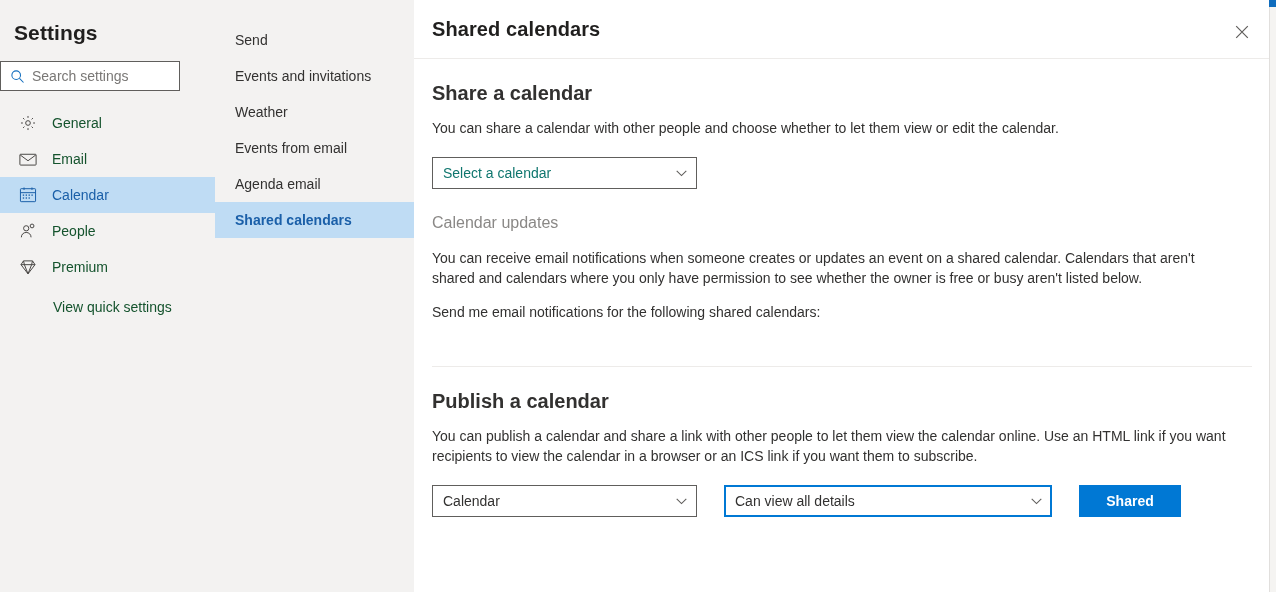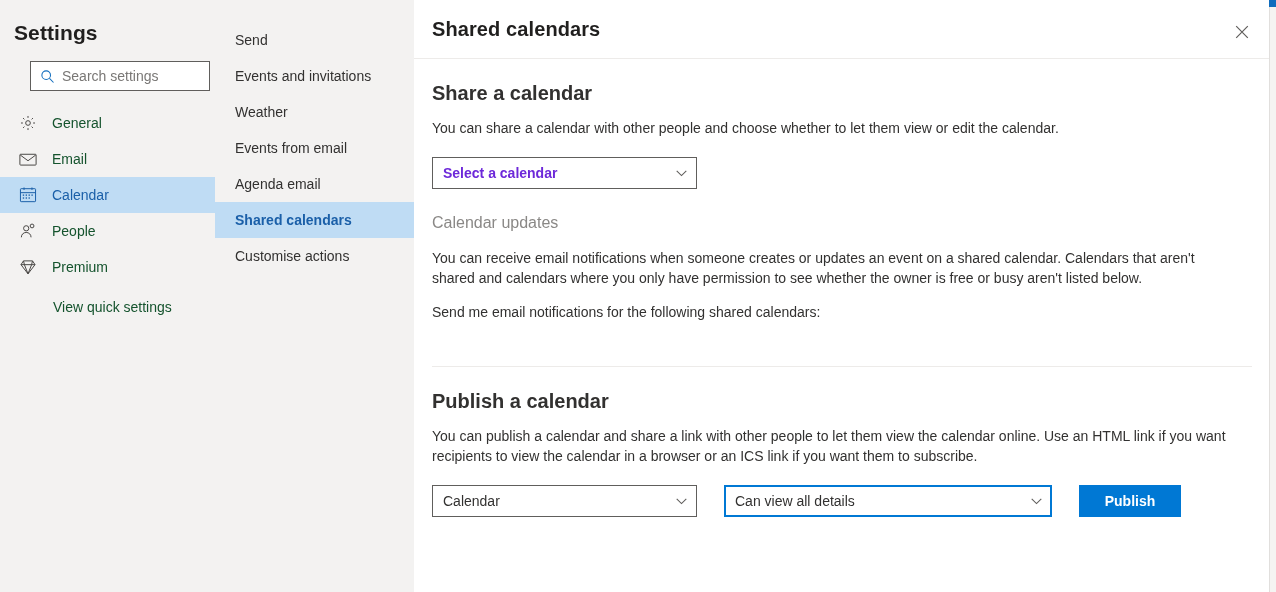"Search settings" .search-wrap { margin: 14px 0 0 30px -> 14px 0 0 0 }
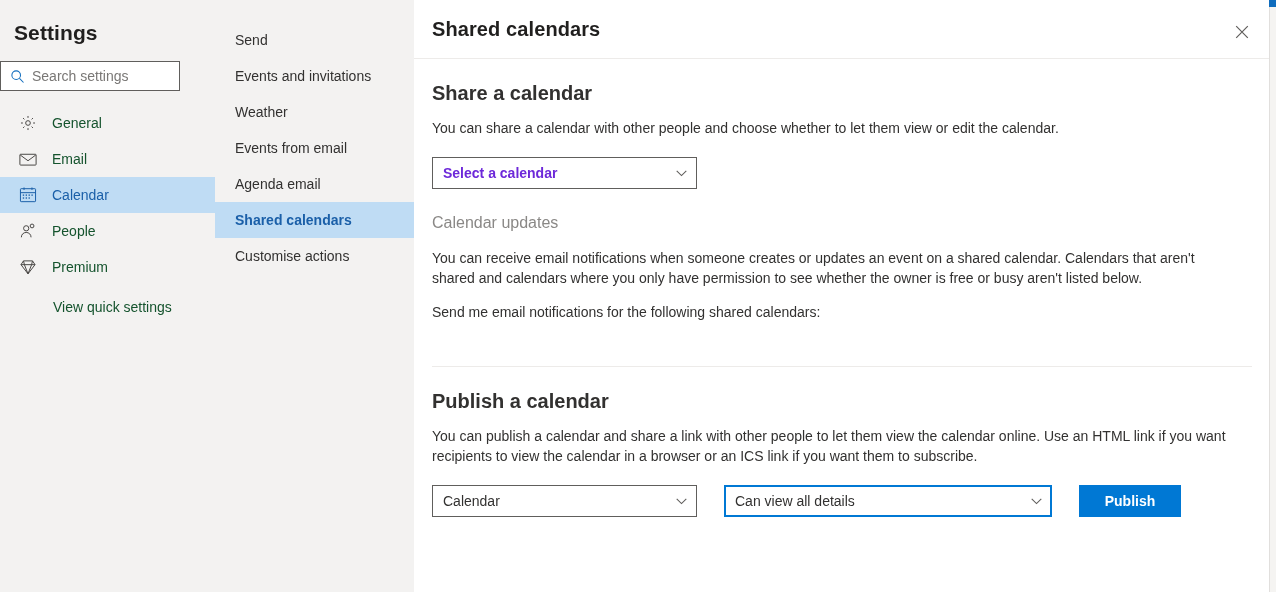"Select a calendar" .dropdown.placeholder-style { color: #6d28d9 -> #0f766e; font-weight: bold -> none }
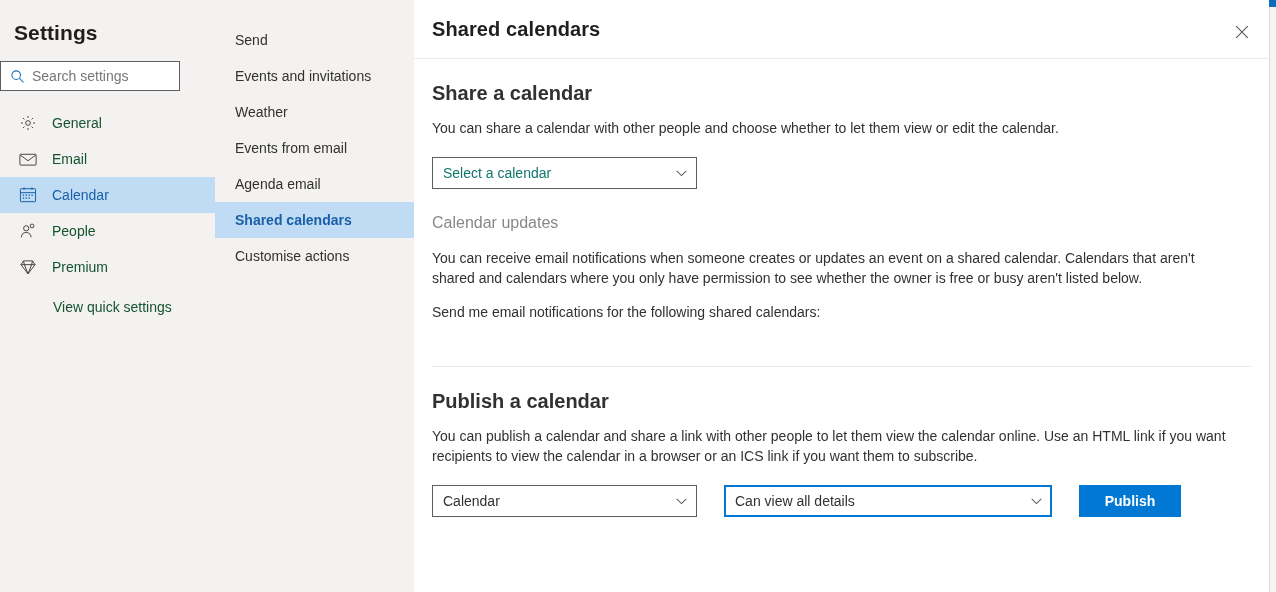"Customise actions" div.subnav-item { html: <div> <span>Customise actions</span> </div> -> none }
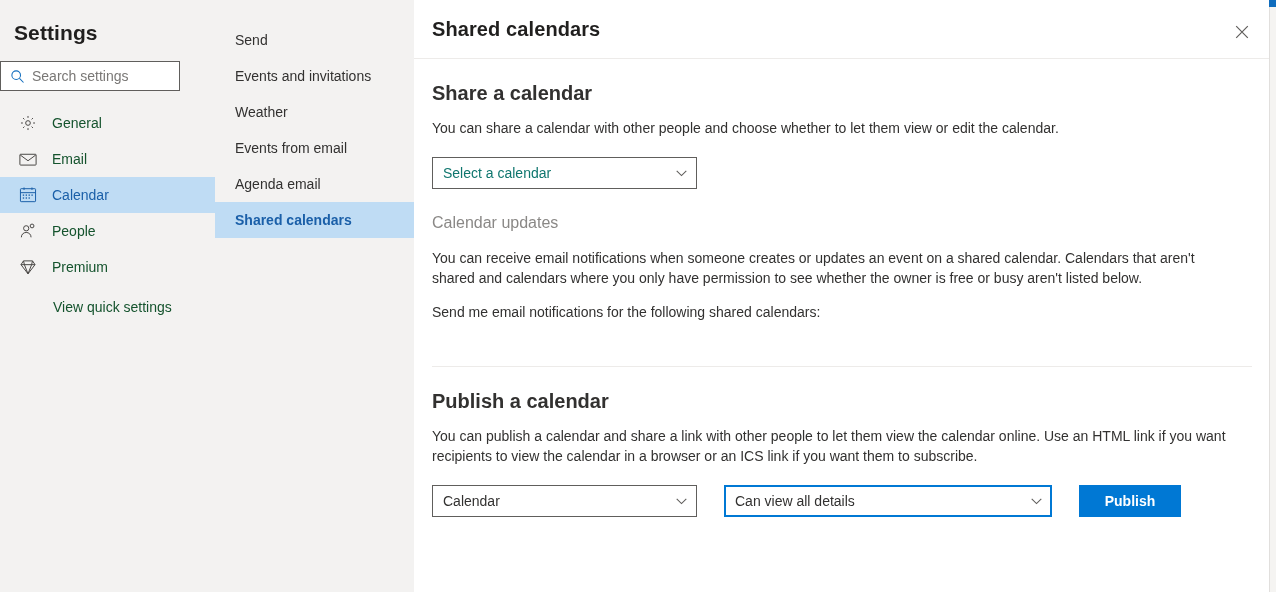"Publish" button.primary-button { text: Publish -> Shared }
